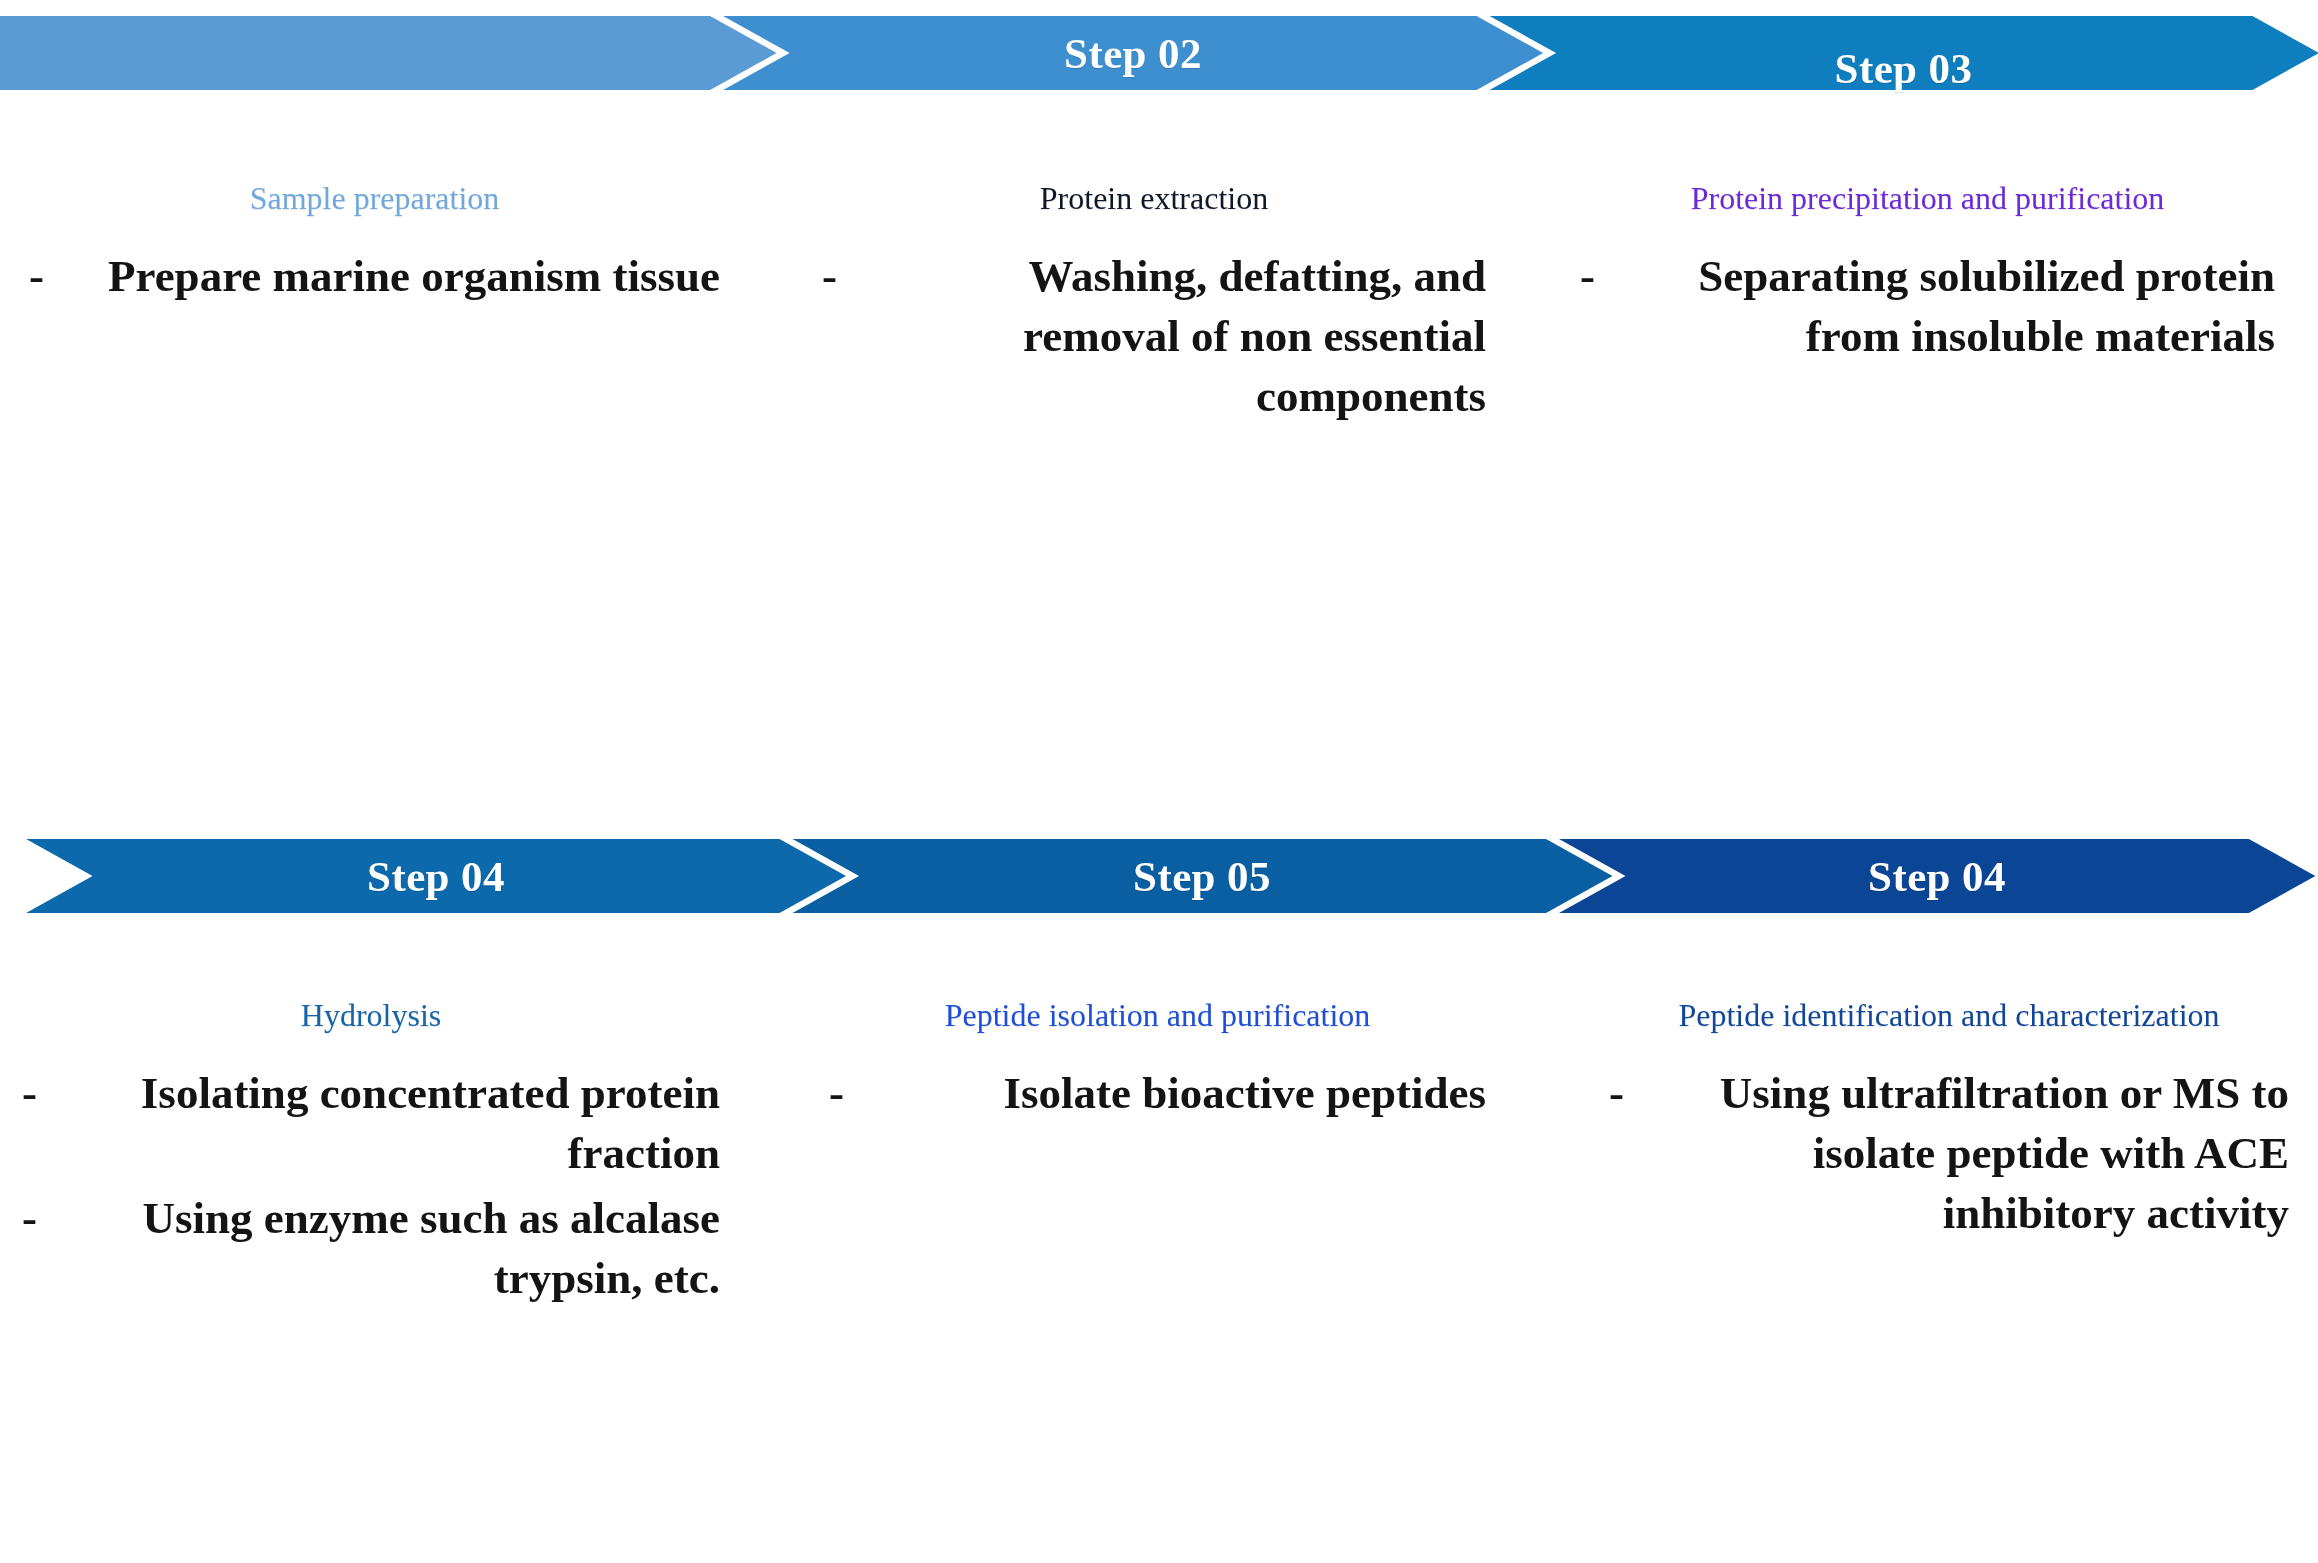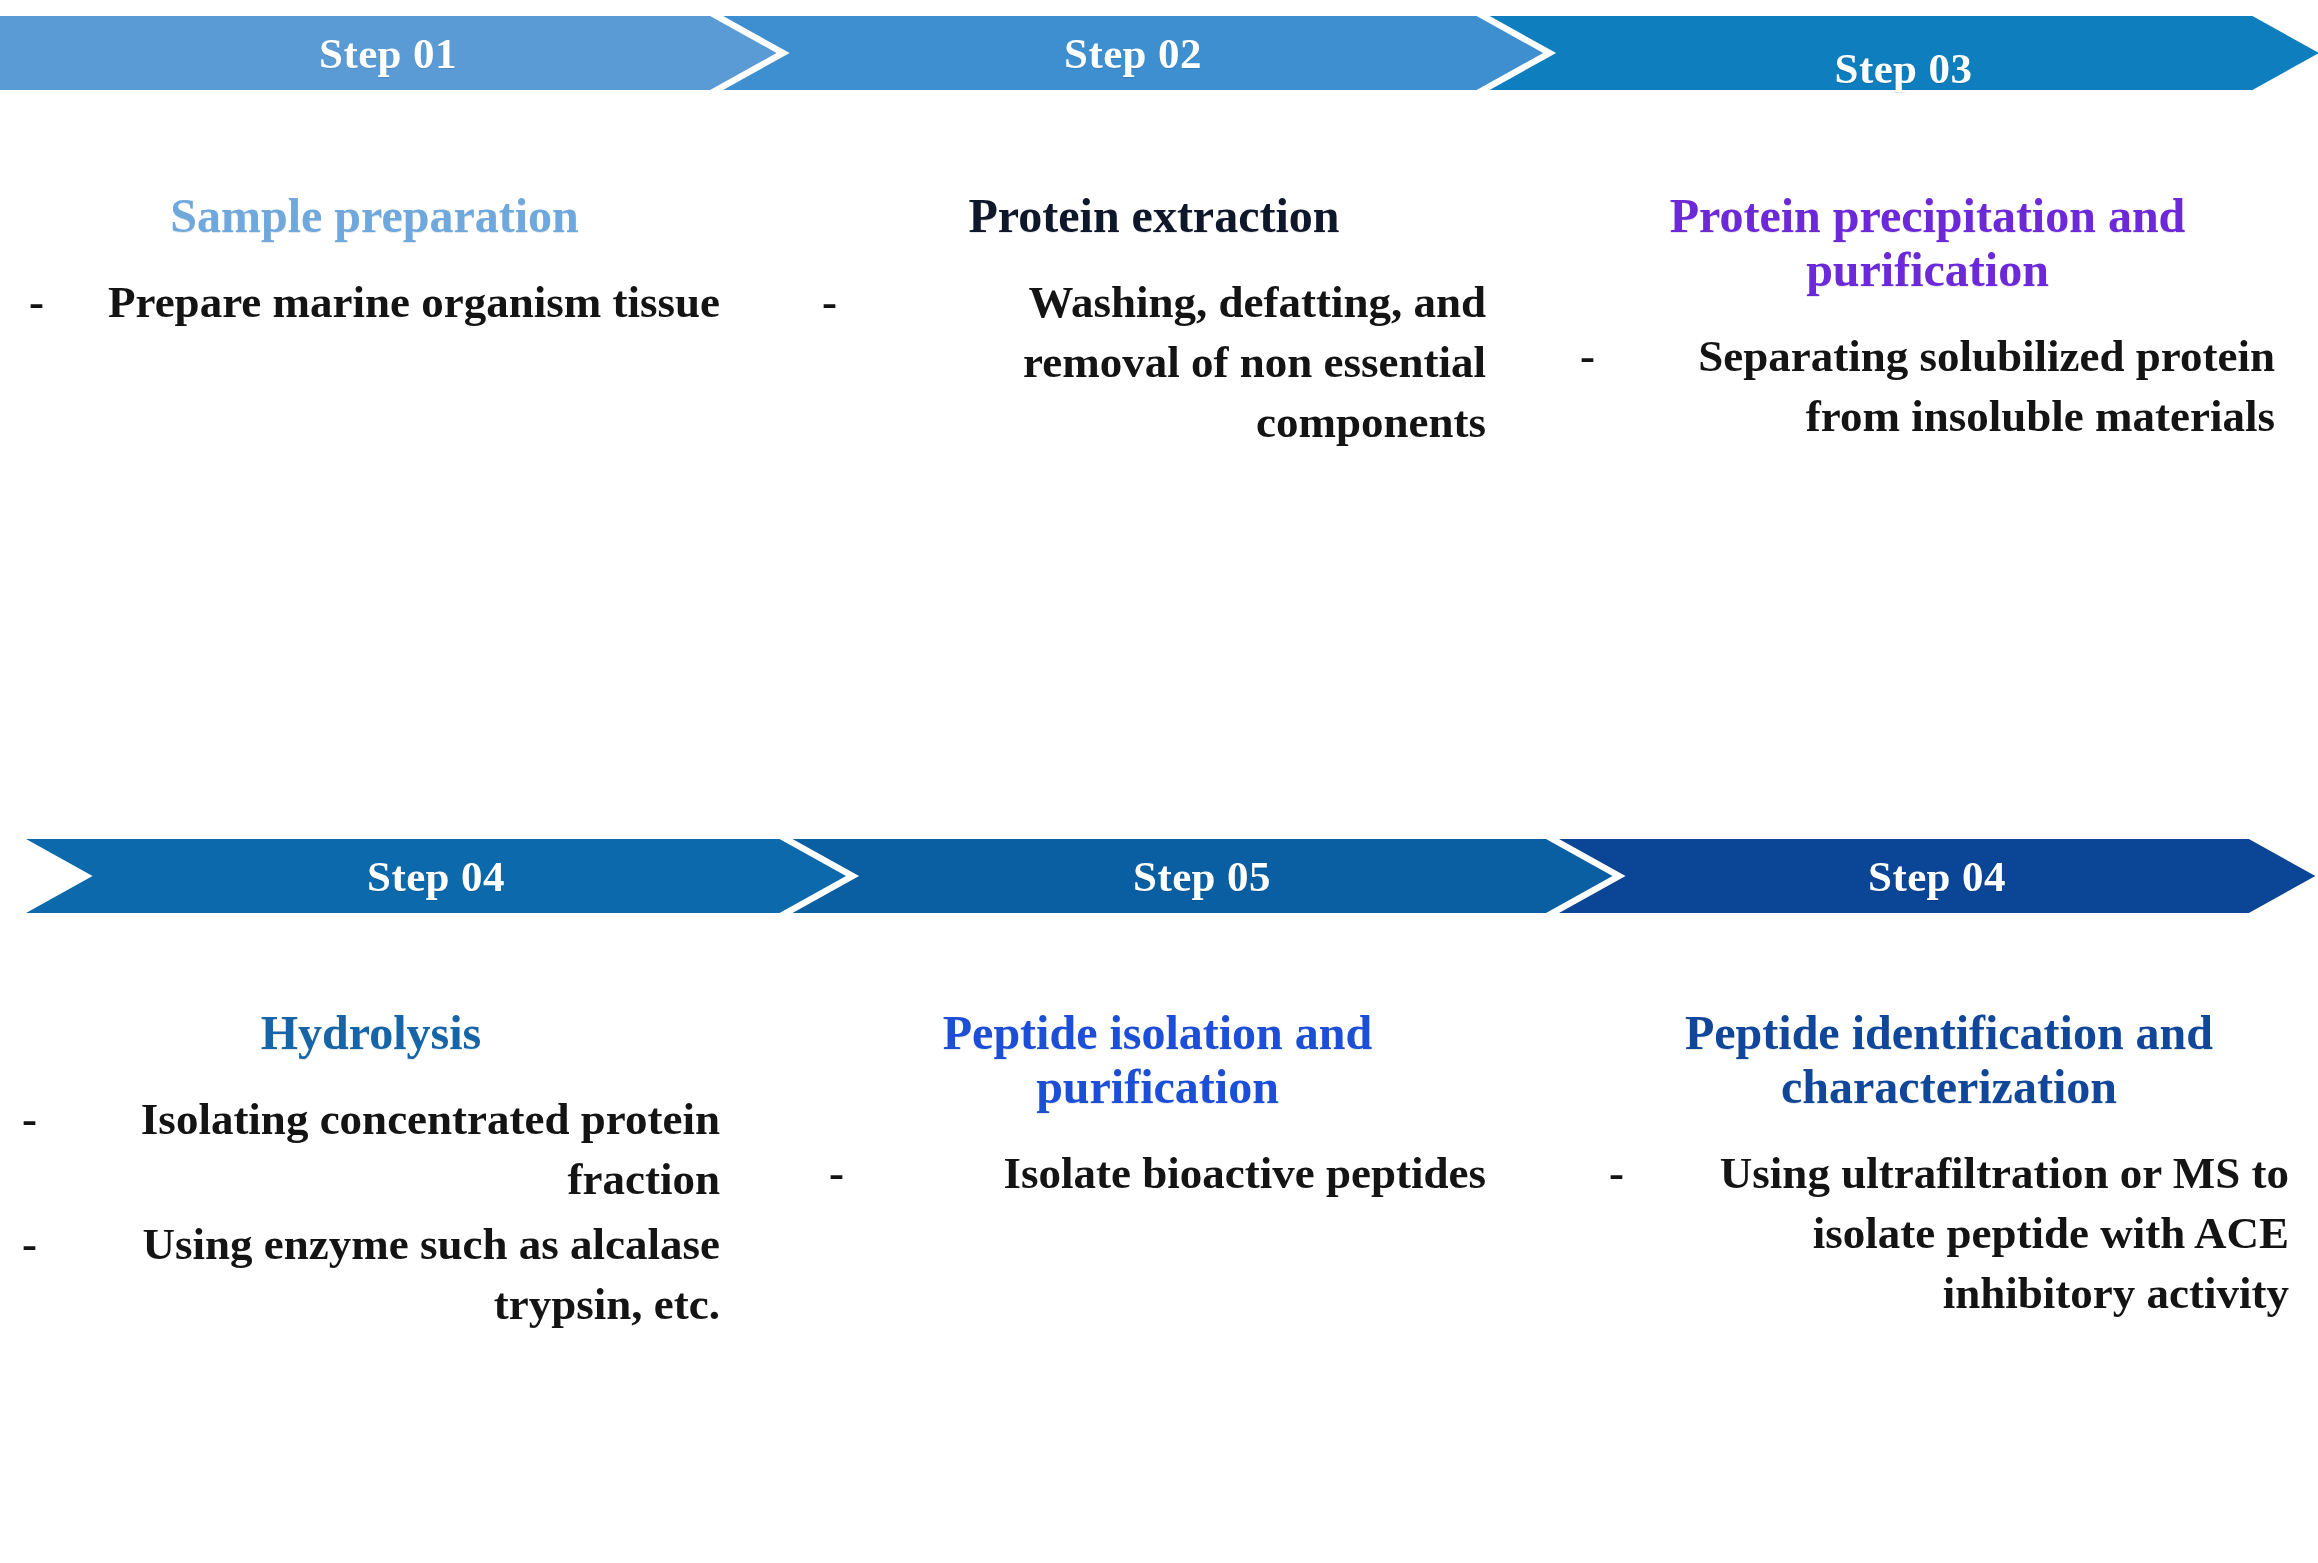"Step 01" div.chev { html: <div> <span>Step 01</span> </div> -> none }
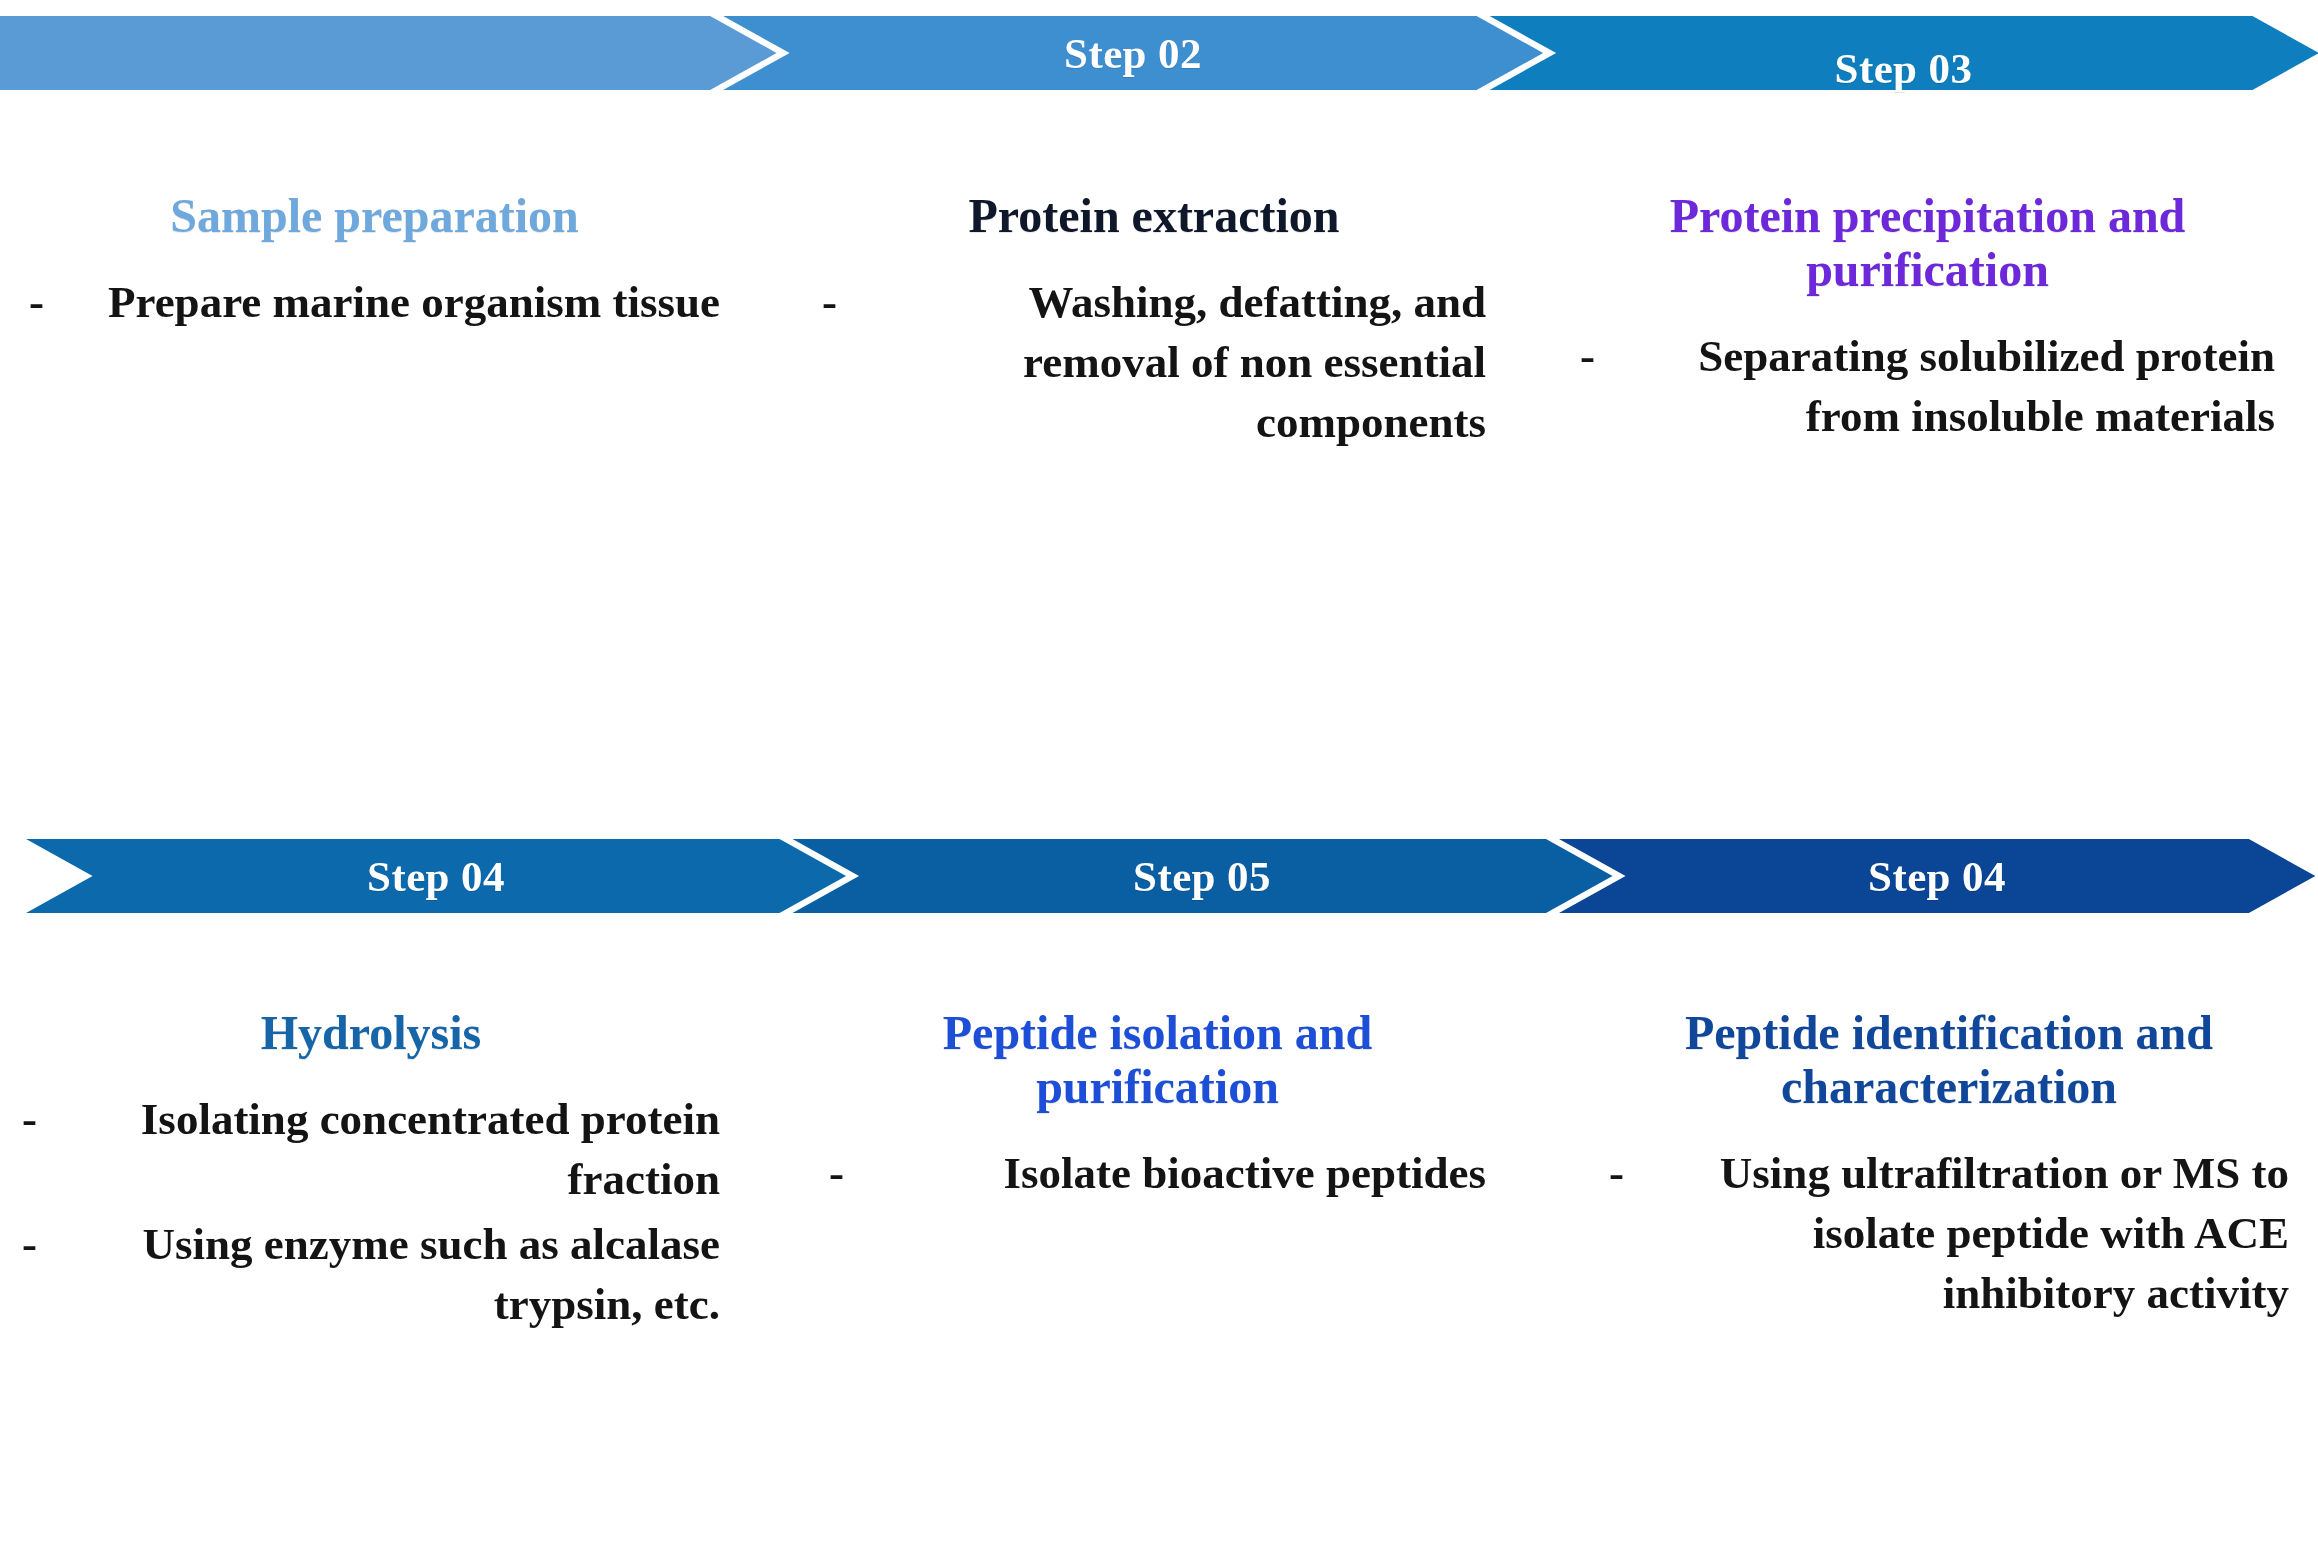"Sample preparation" .head { font-size: 48px -> 32px; font-weight: bold -> normal; margin: 8px 0 29px 0 -> 0 0 29px 0 }
